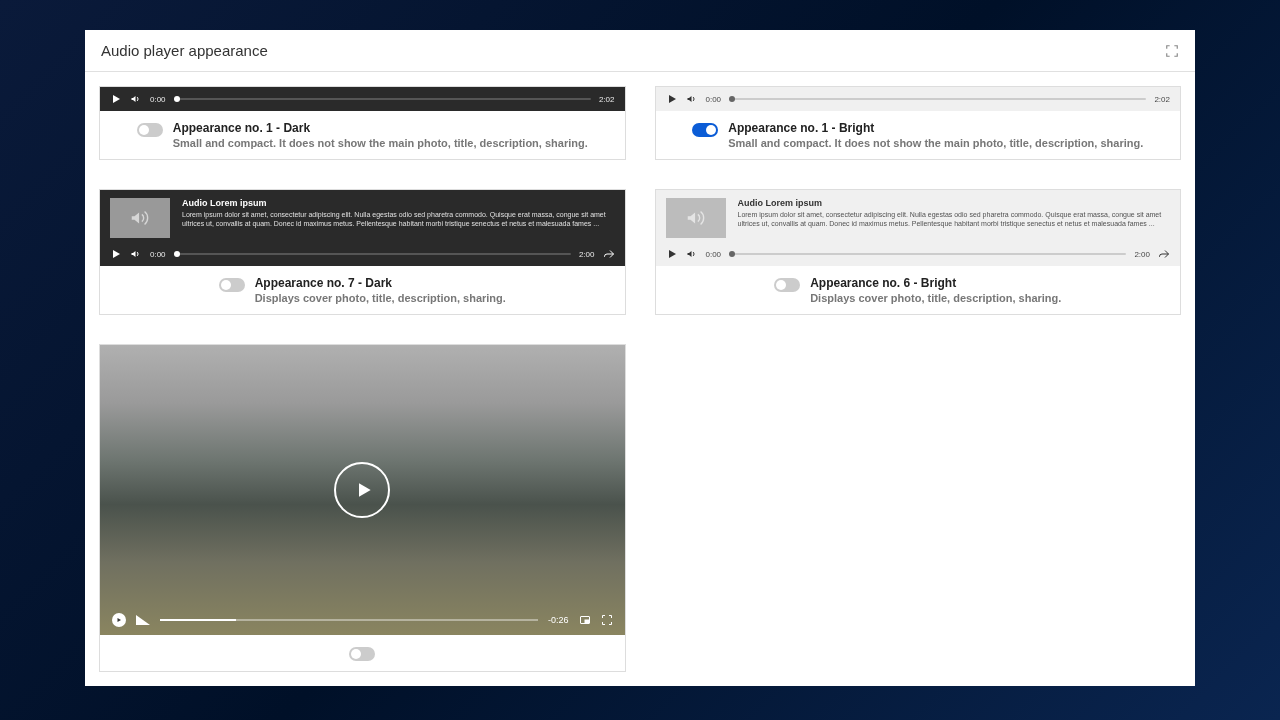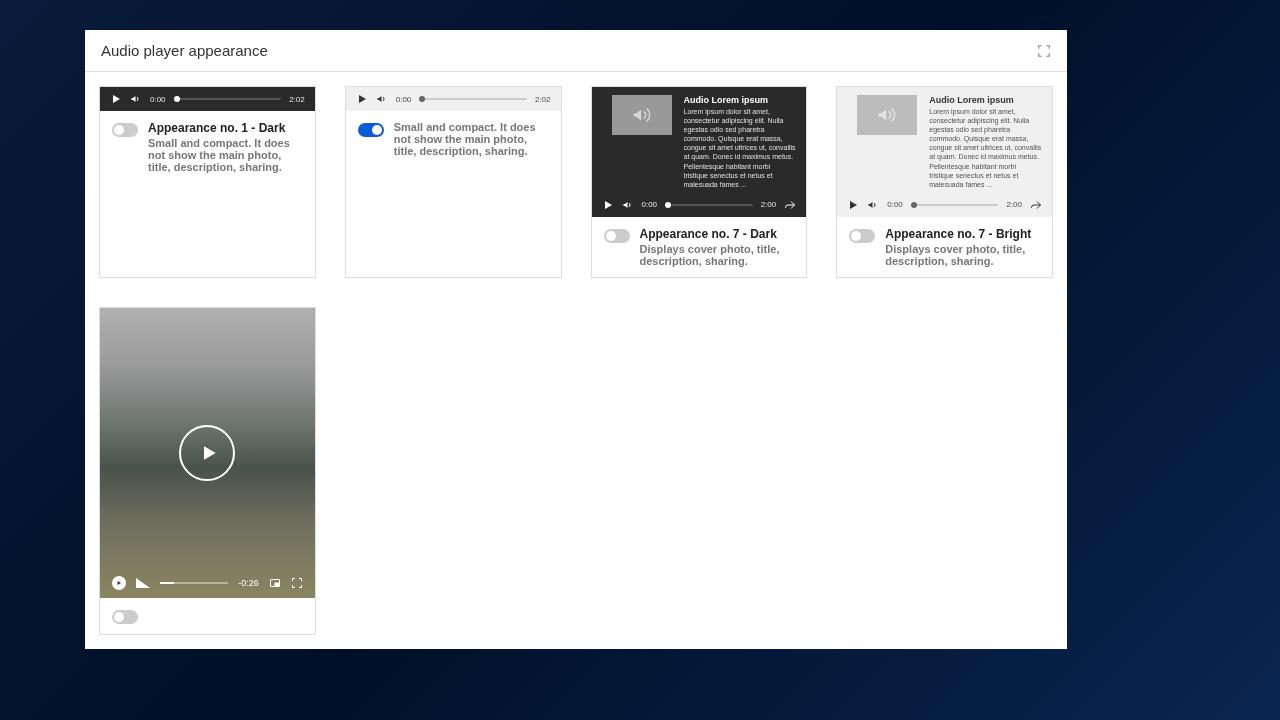"Audio player appearance" .panel { width: 982px -> 1110px }
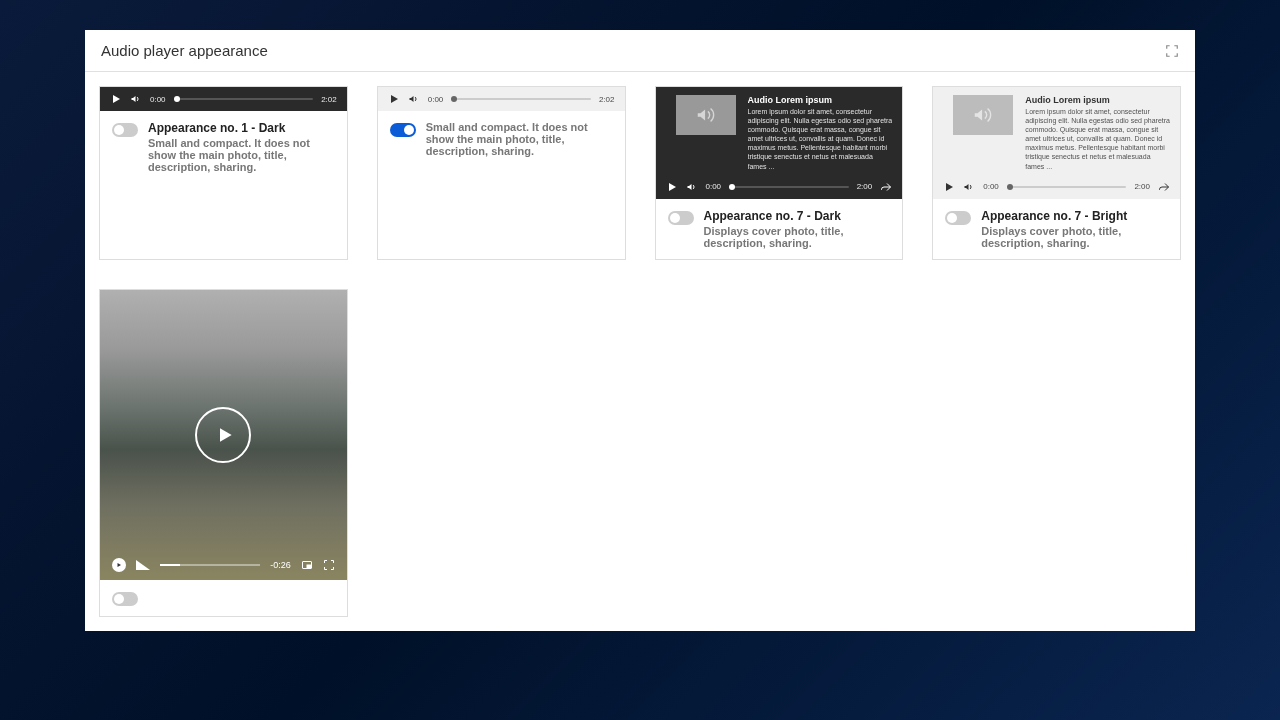"0:00" .panel-body { grid-template-columns: 1fr 1fr 1fr 1fr -> 1fr 1fr }
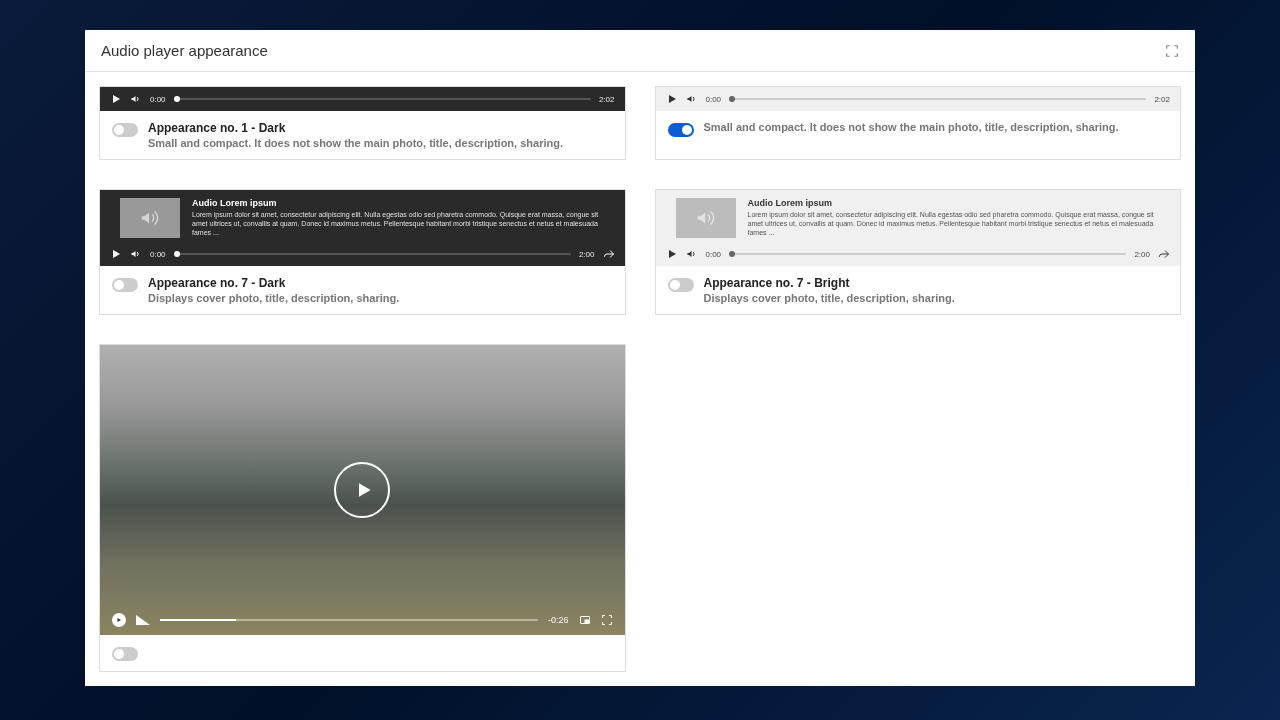"Appearance no. 1 - Dark" .option-row { justify-content: none -> center }
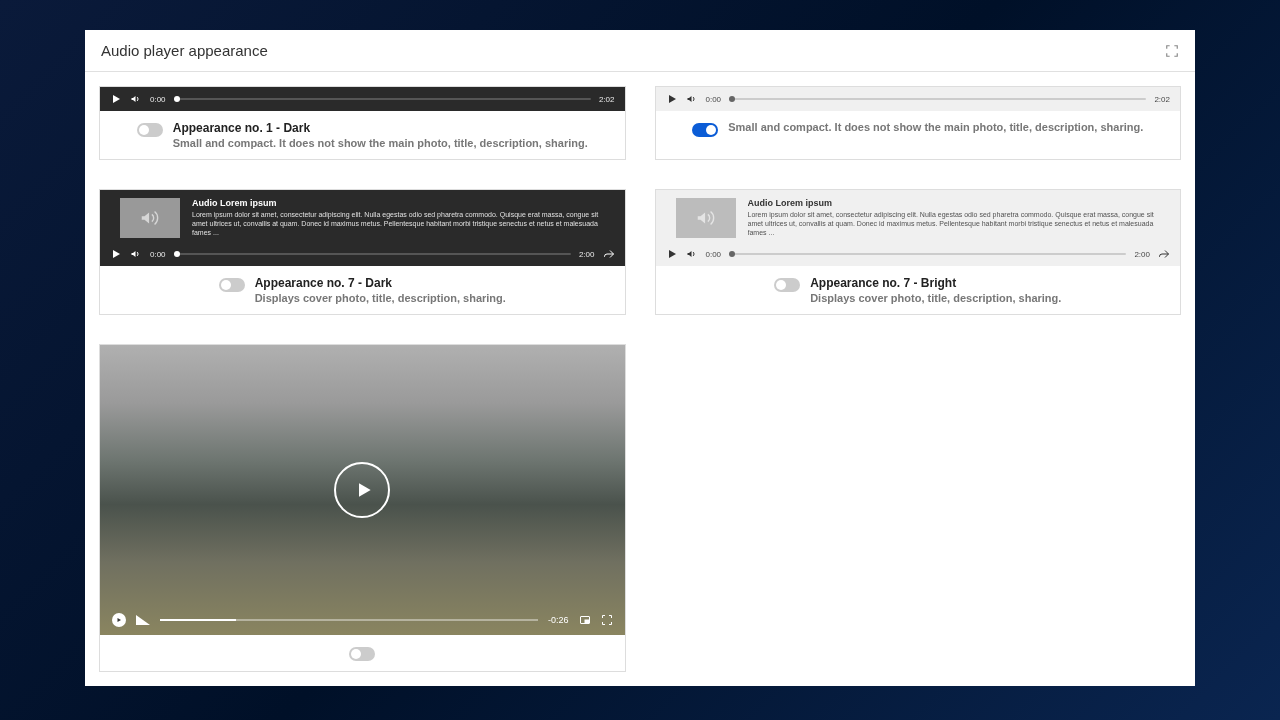"Appearance no. 1 - Bright" div.option-title { html: none -> <div>Appearance no. 1 - Bright</div> }
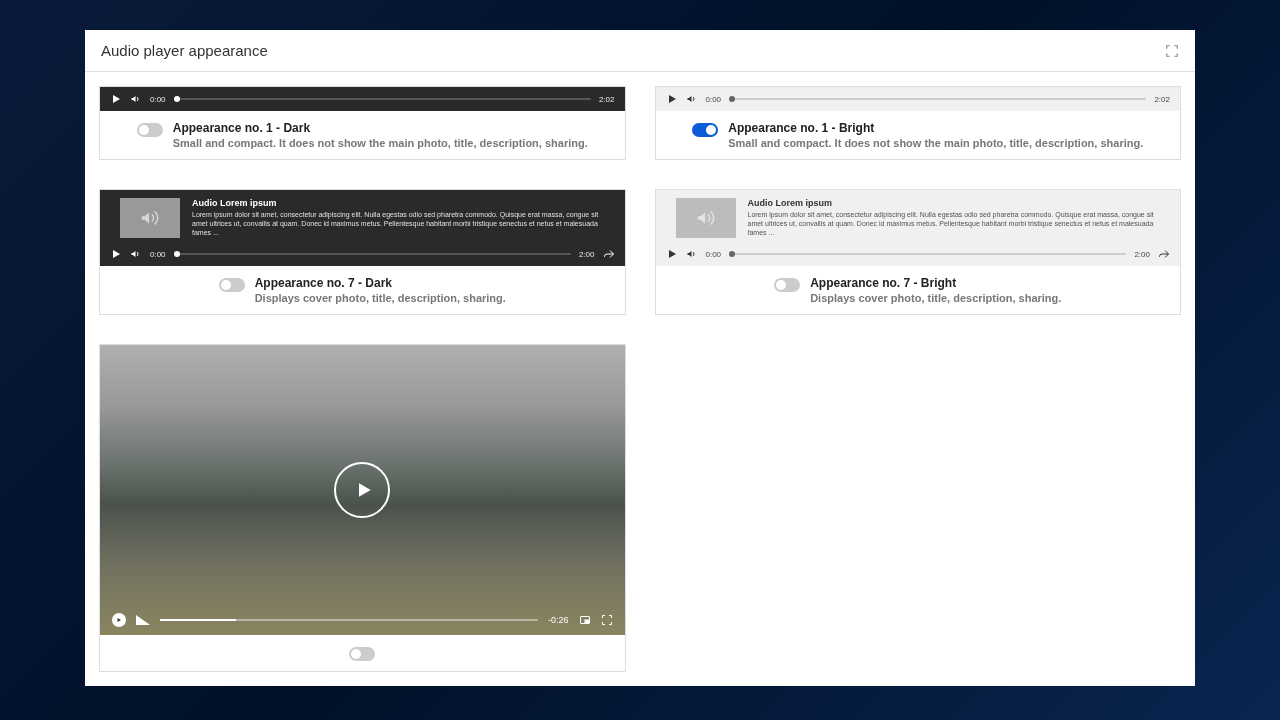"Audio Lorem ipsum" .meta-block { padding: 8px 10px 4px 20px -> 8px 10px 4px 10px }
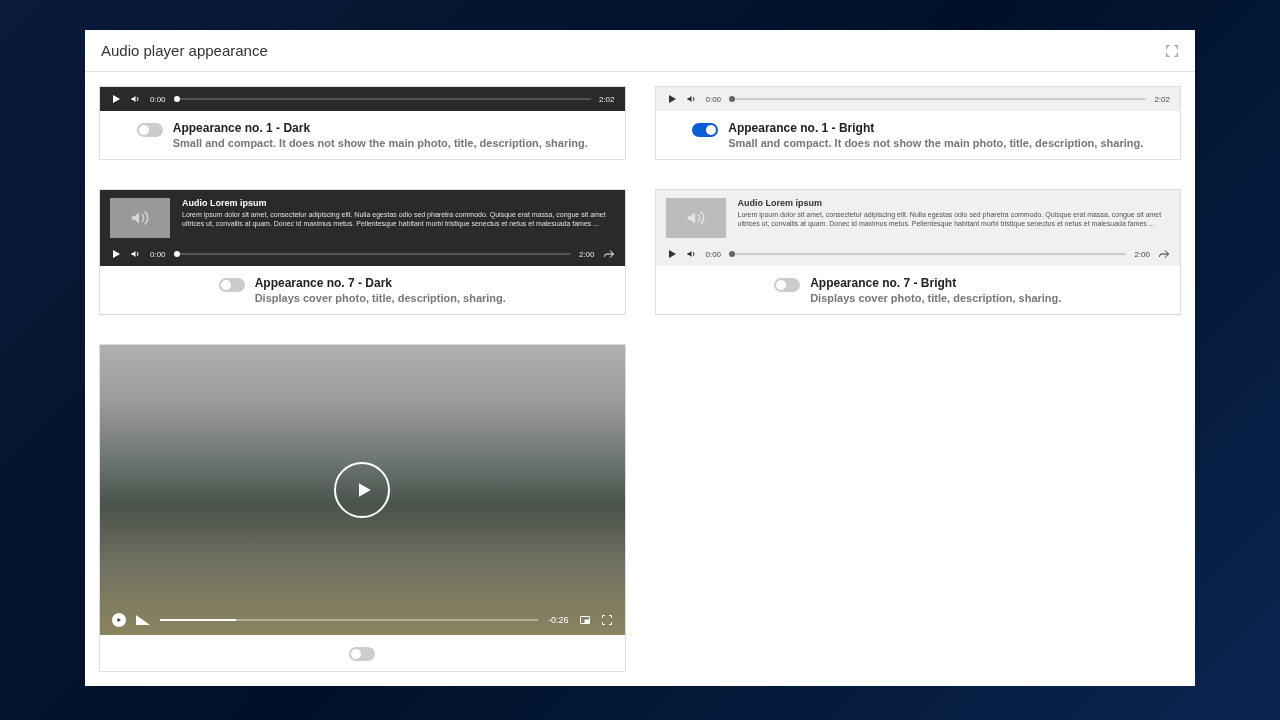"Appearance no. 7 - Bright" div.option-title { text: 7 -> 6 }
